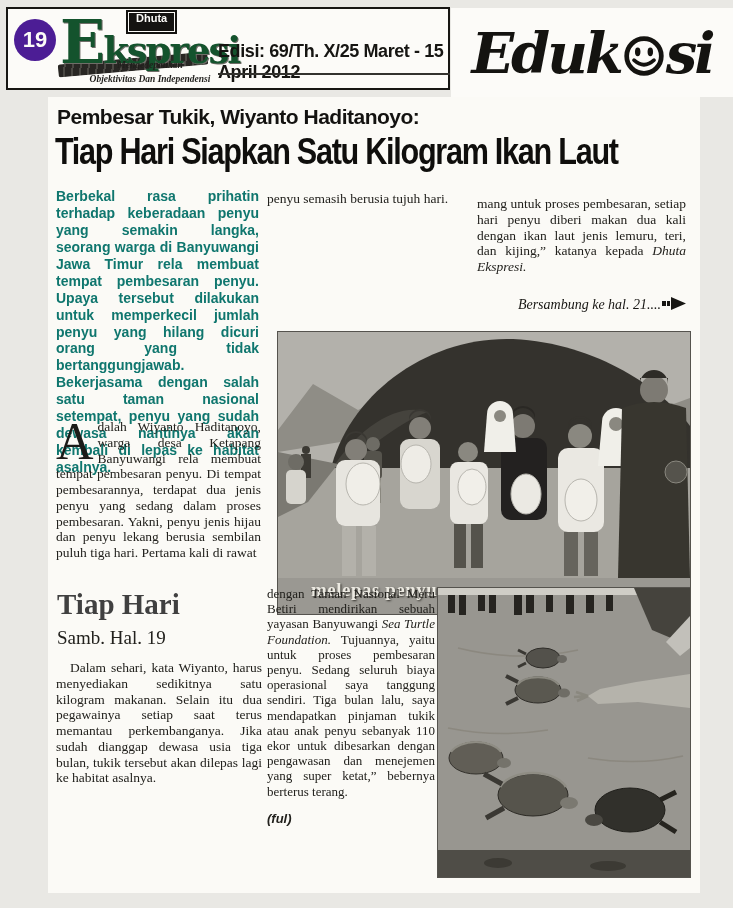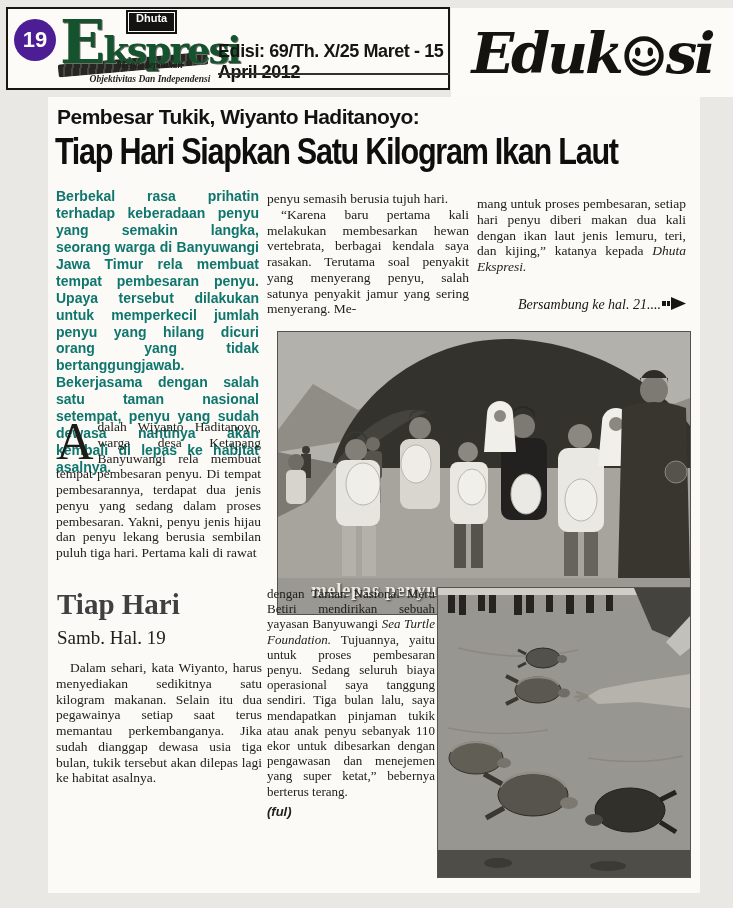"“Karena baru pertama kali melakukan" p.indent { html: <p>“Karena baru pertama kali melakukan membesarkan hewan vertebrata, berbagai kendala saya rasakan. Terutama soal penyakit yang menyerang penyu, salah satunya penyakit jamur yang sering menyerang. Me-</p> -> none }
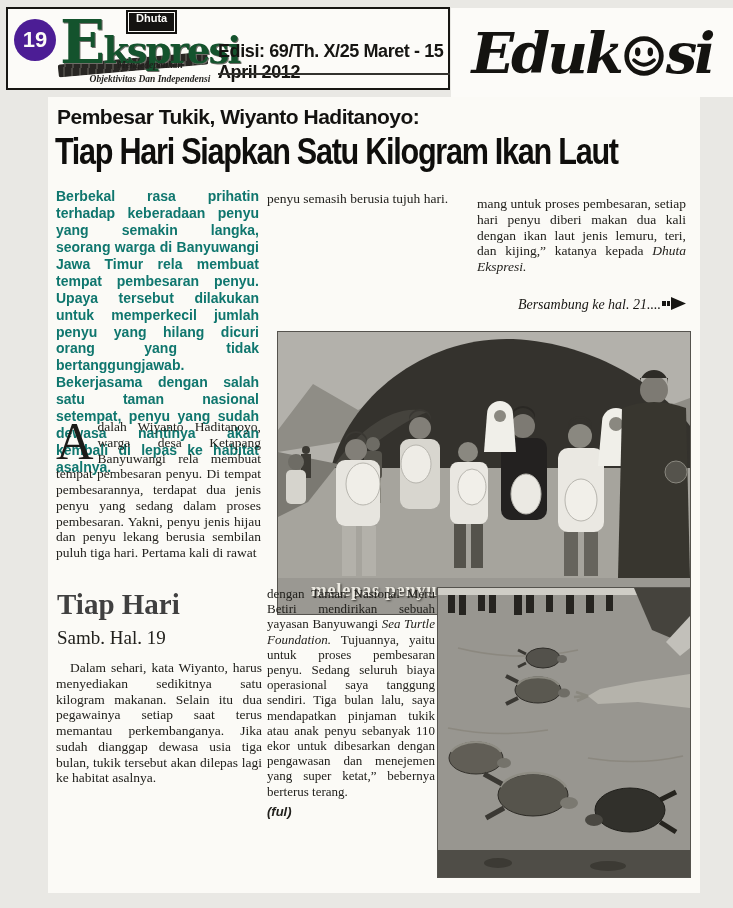"(ful)" .byline { margin-top: 5px -> 12px }
